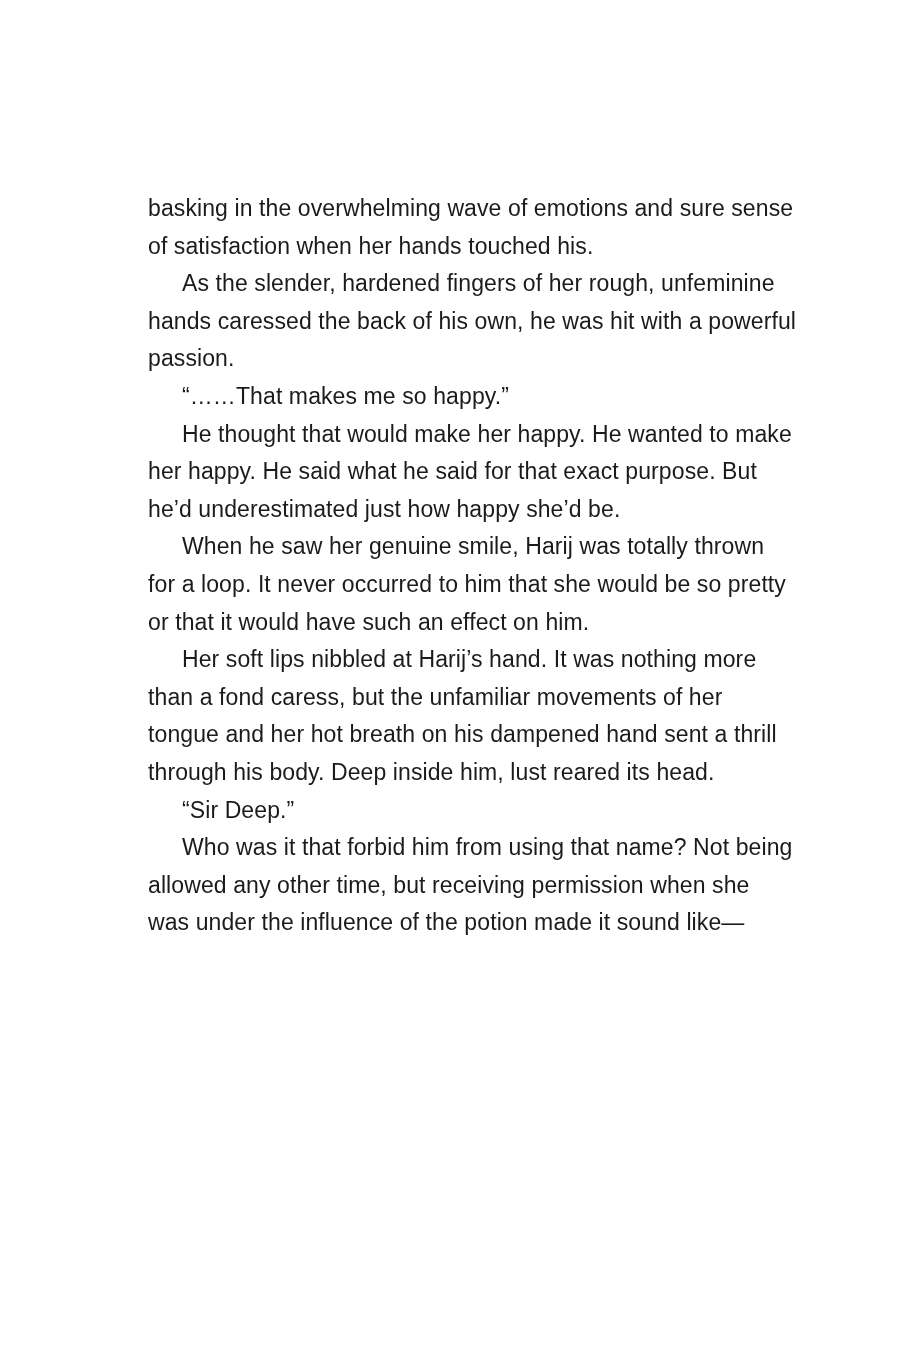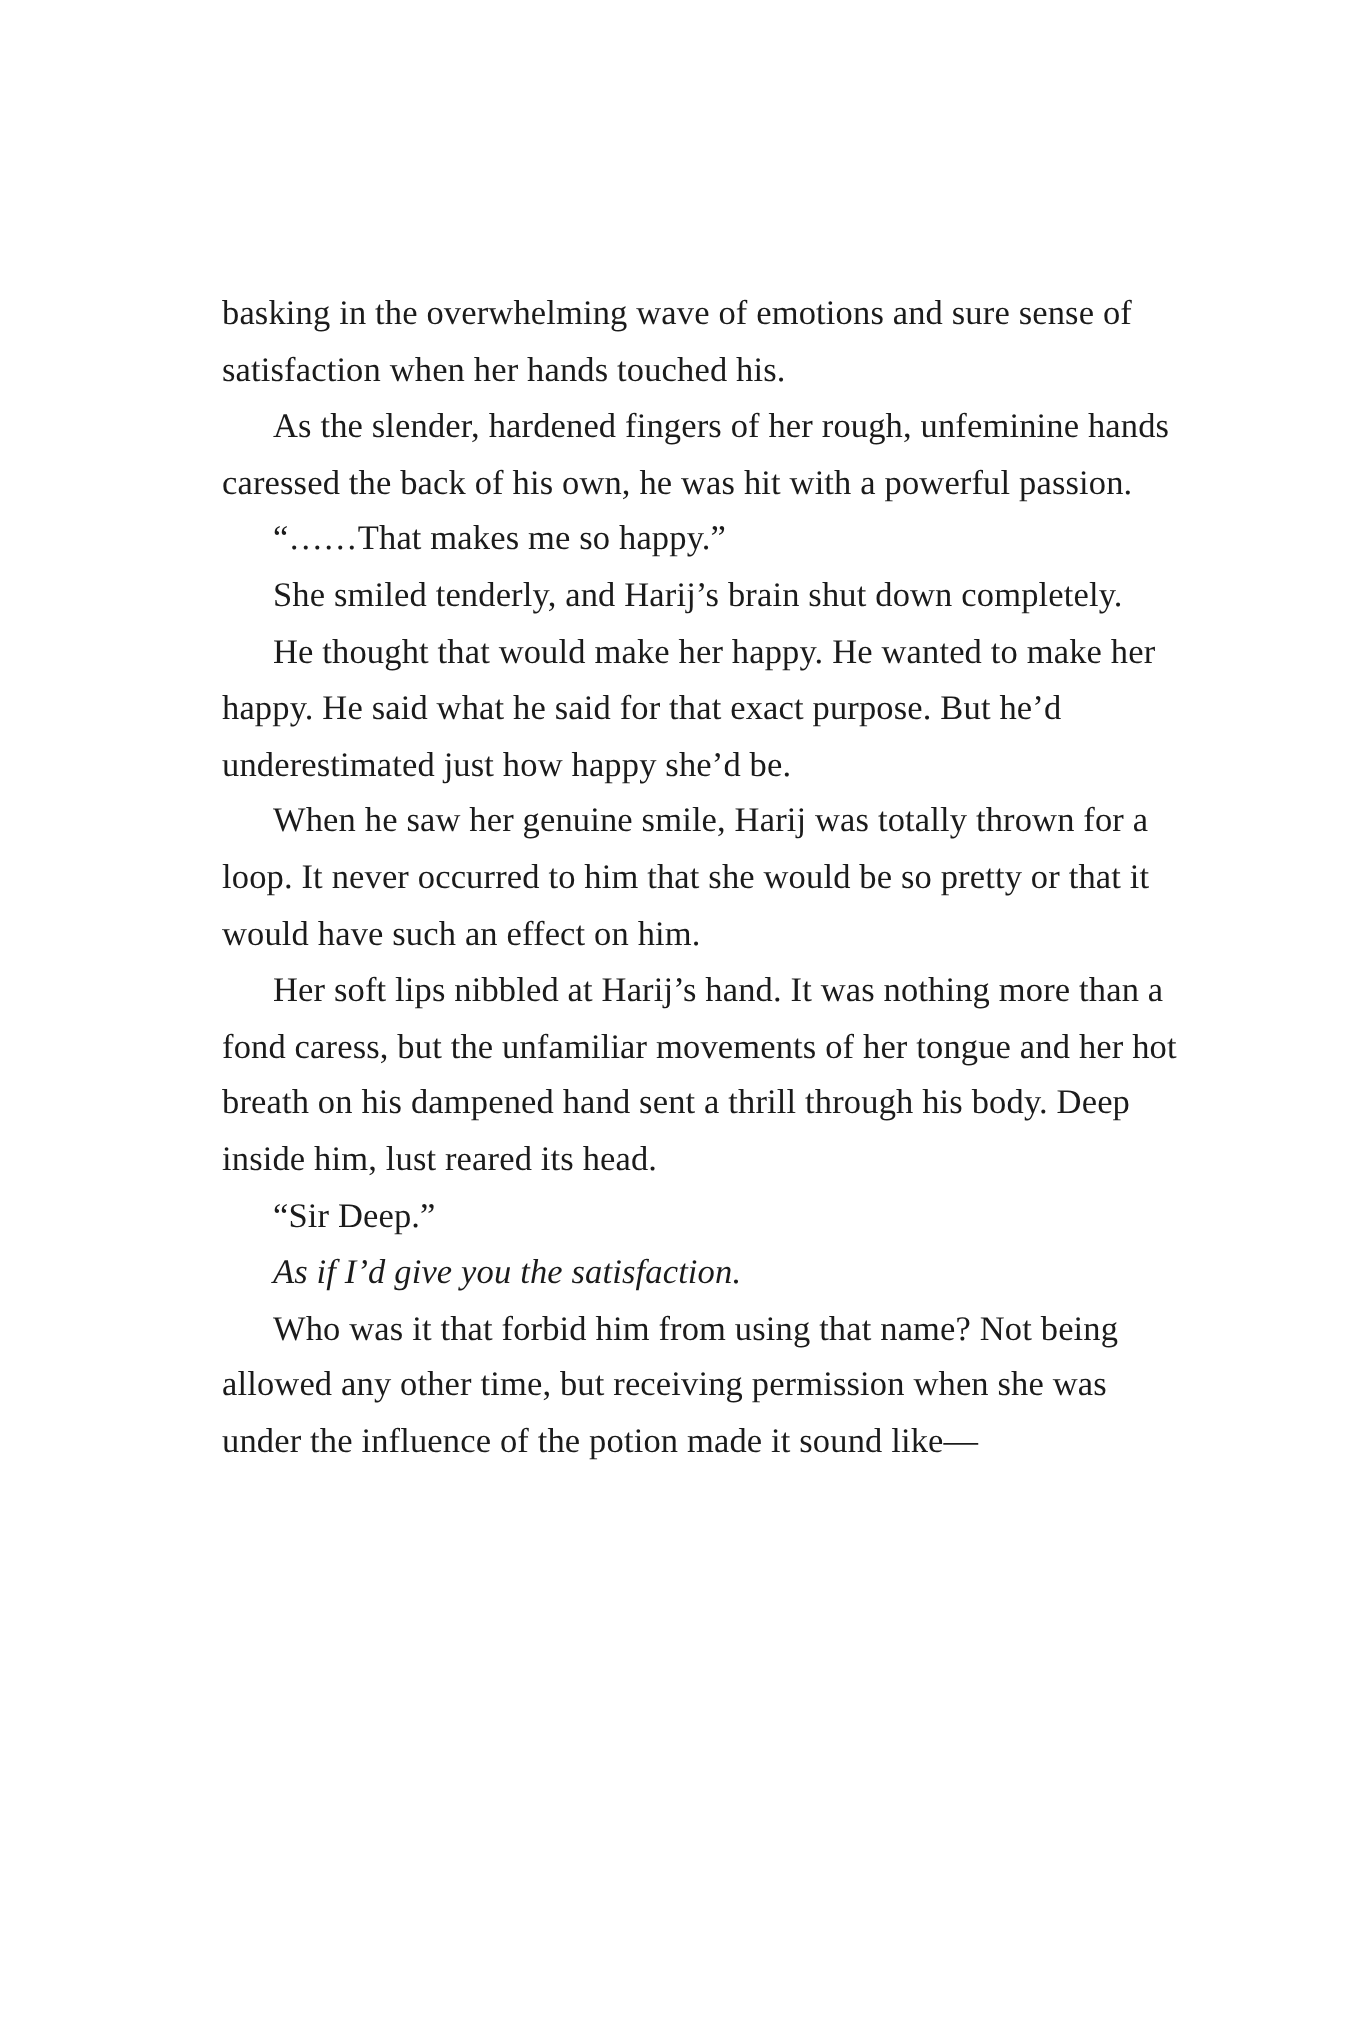"basking in the overwhelming wave" .text-block { font-family: Liberation Serif, serif -> Liberation Sans, sans-serif }
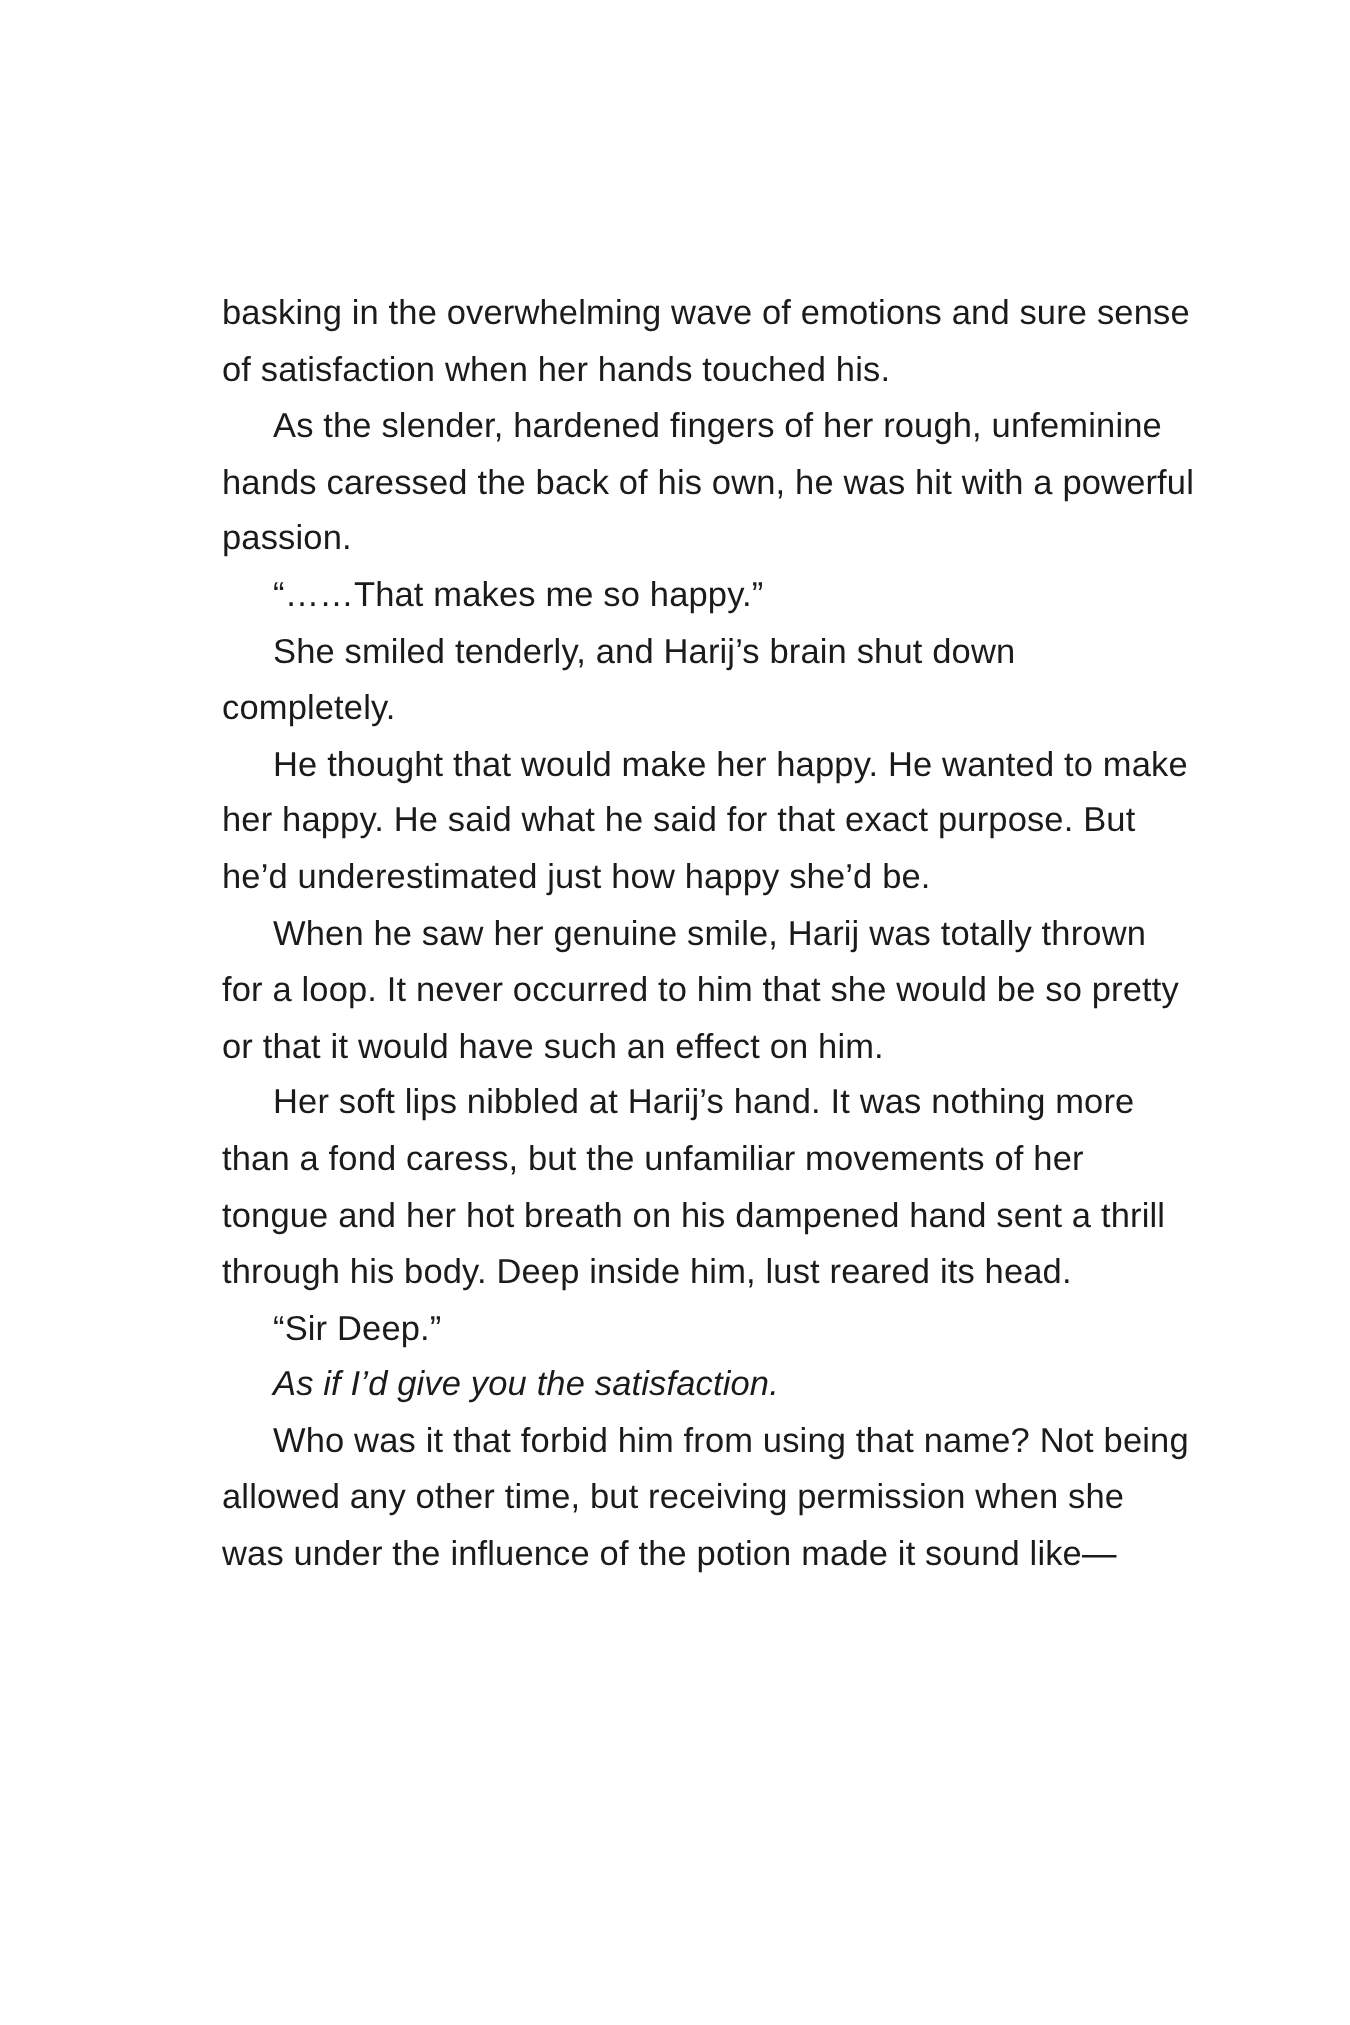"She smiled tenderly, and Harij’s" p.indent { html: <p>She smiled tenderly, and Harij’s brain shut down completely.</p> -> none }
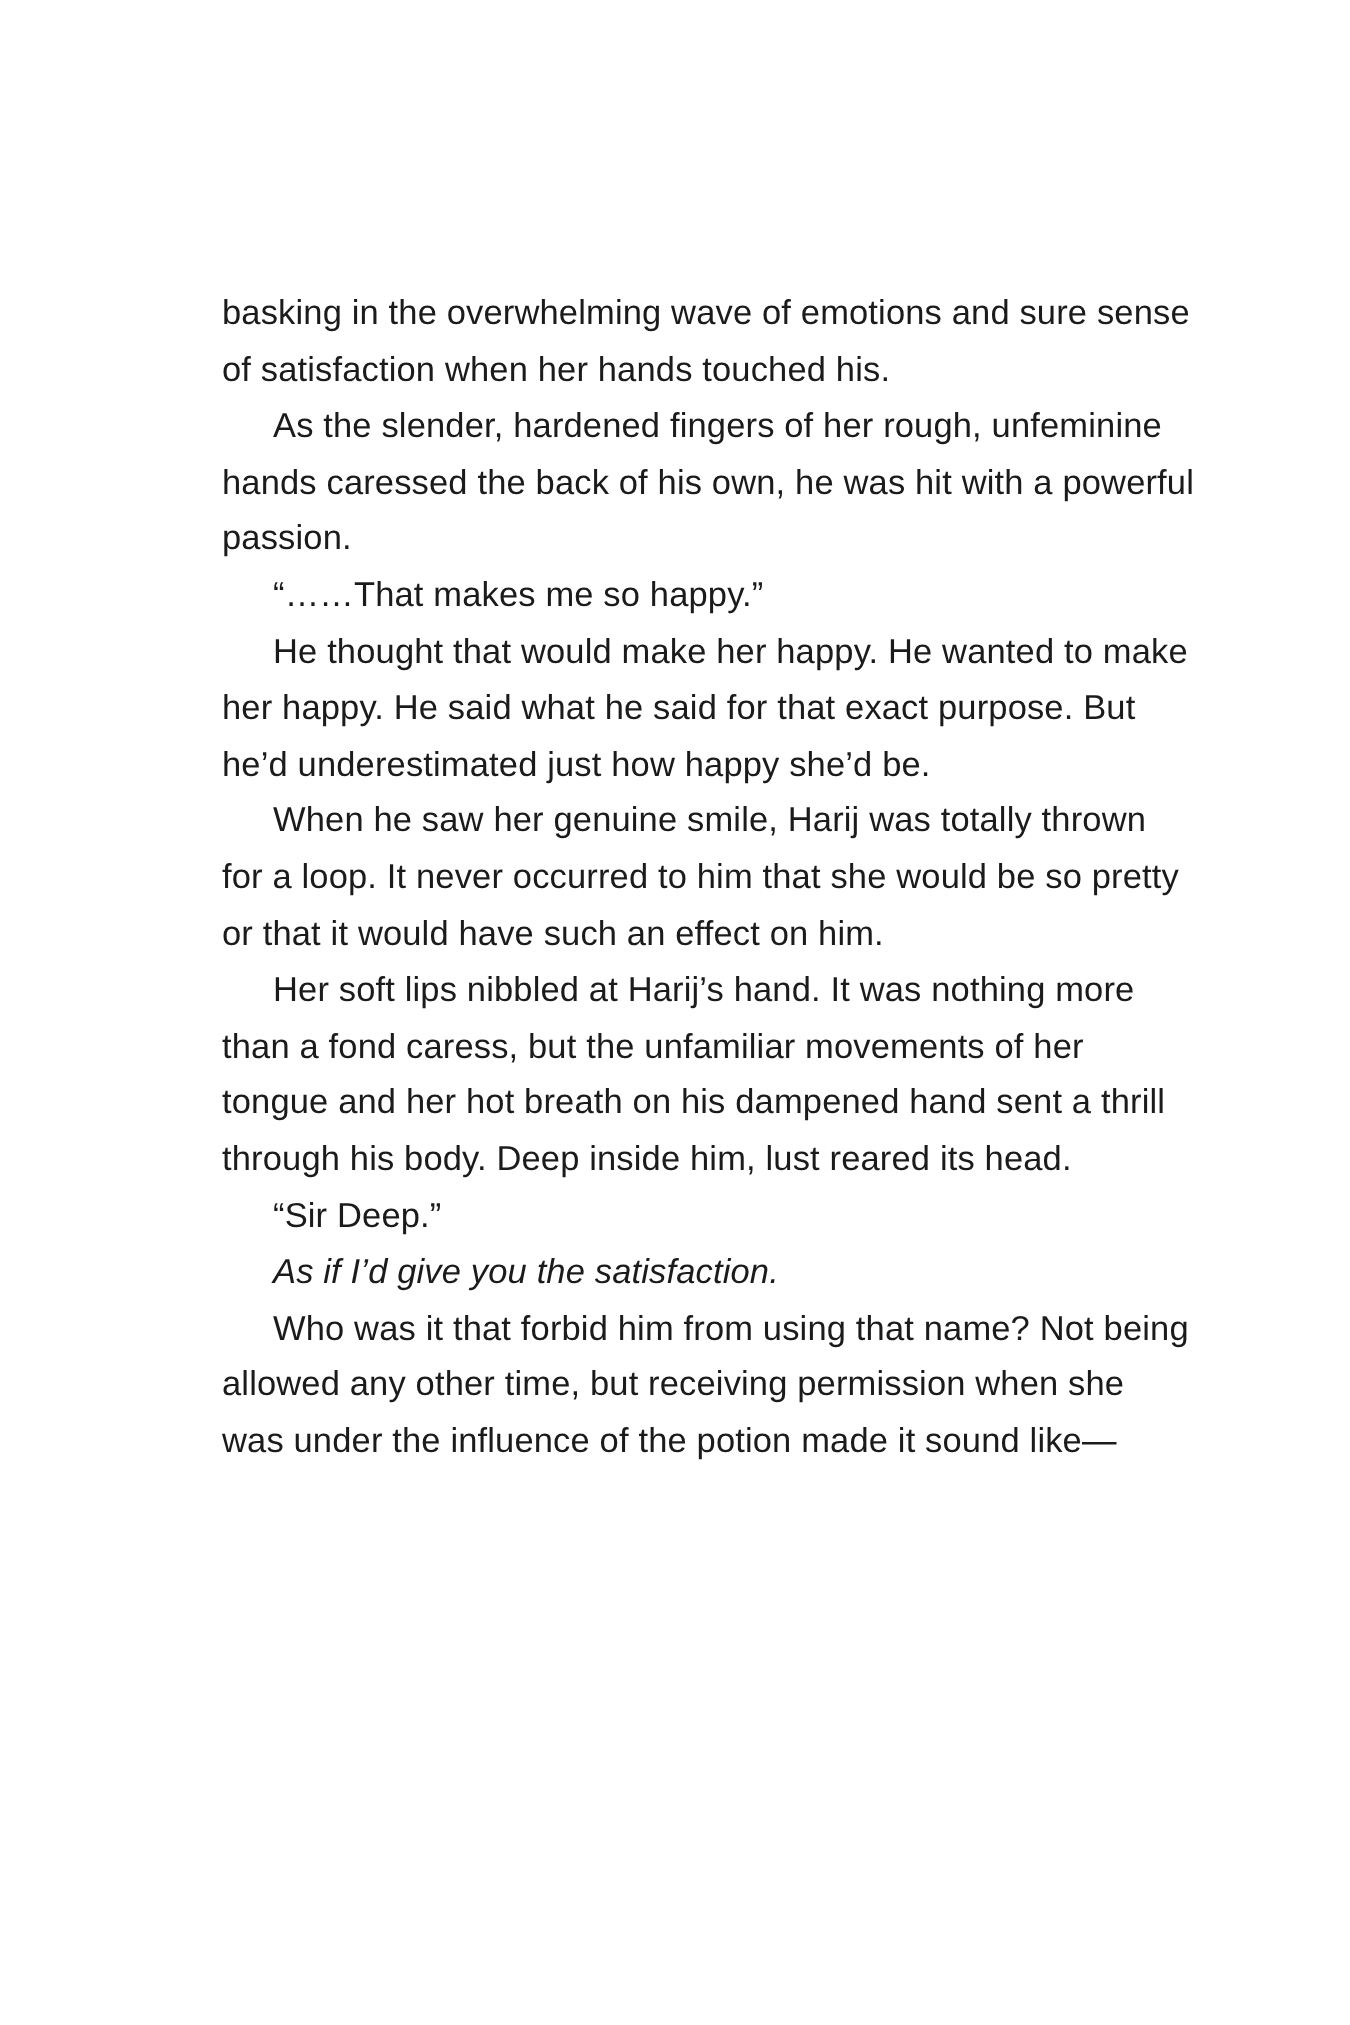"As if I’d give you" p.indent { html: <p>As if I’d give you the satisfaction.</p> -> none }
